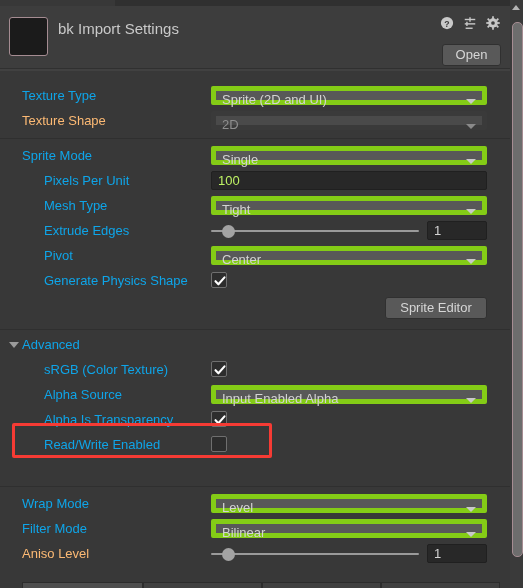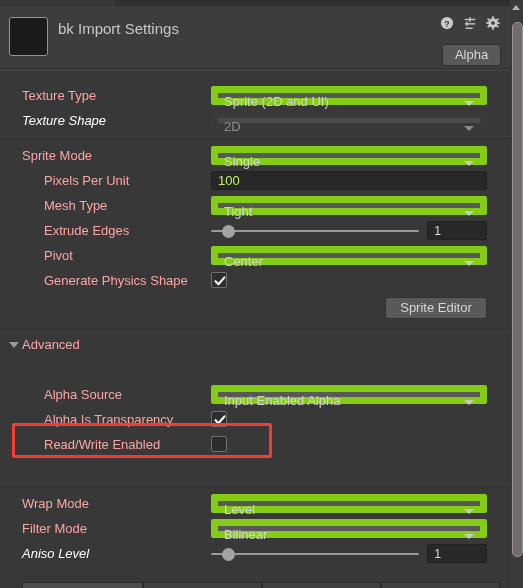"Alpha" div.open-btn { text: Alpha -> Open }
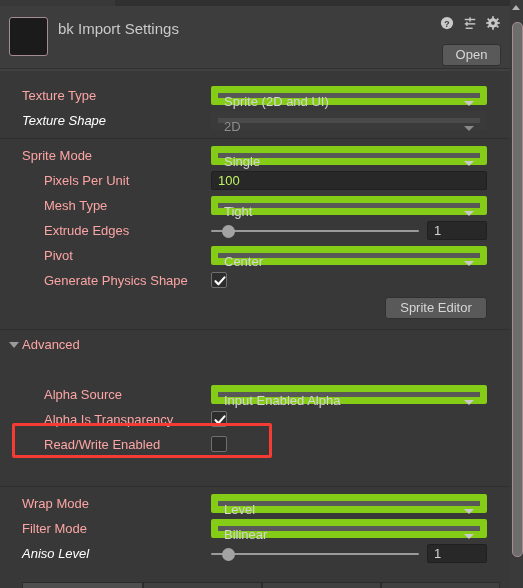"Texture Type" .lbl { color: #fca5a5 -> #0ea5e9 }
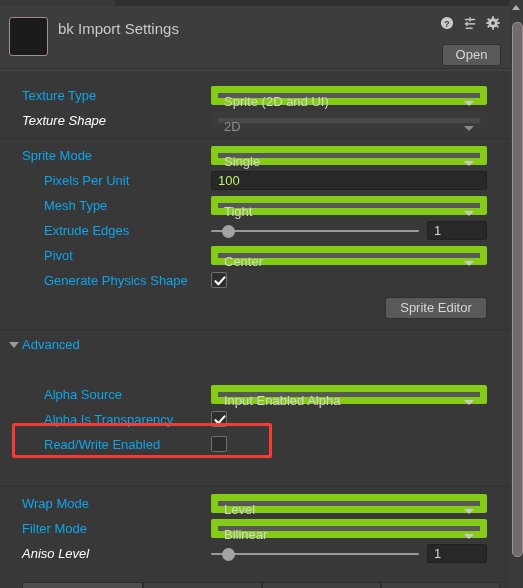"Sprite (2D and UI)" .dd { border: 7px solid #84cc16 -> 5px solid #84cc16 }
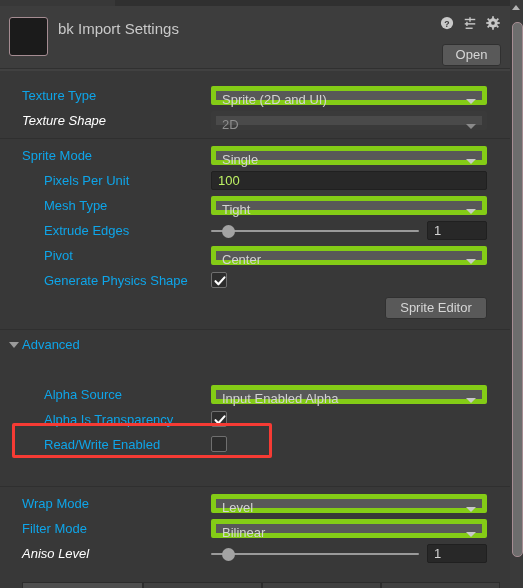"Texture Shape" .lbl.dim { color: #ffffff -> #fdba74; font-style: italic -> none }
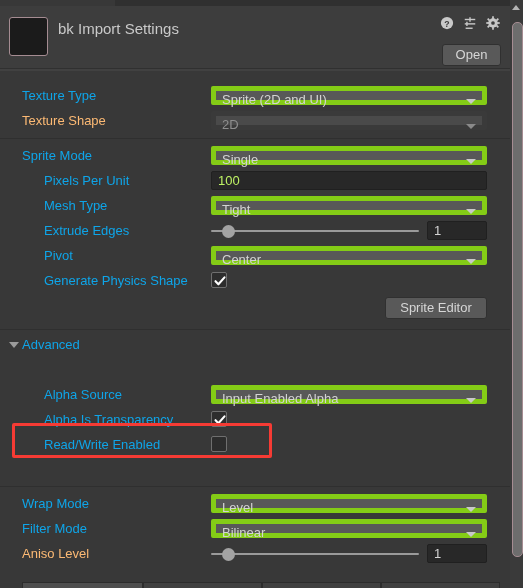"sRGB (Color Texture)" div.row { html: none -> <div> <div>sRGB (Color Texture)</div> <div> <svg> <path></path> </svg> </div> </div> }
